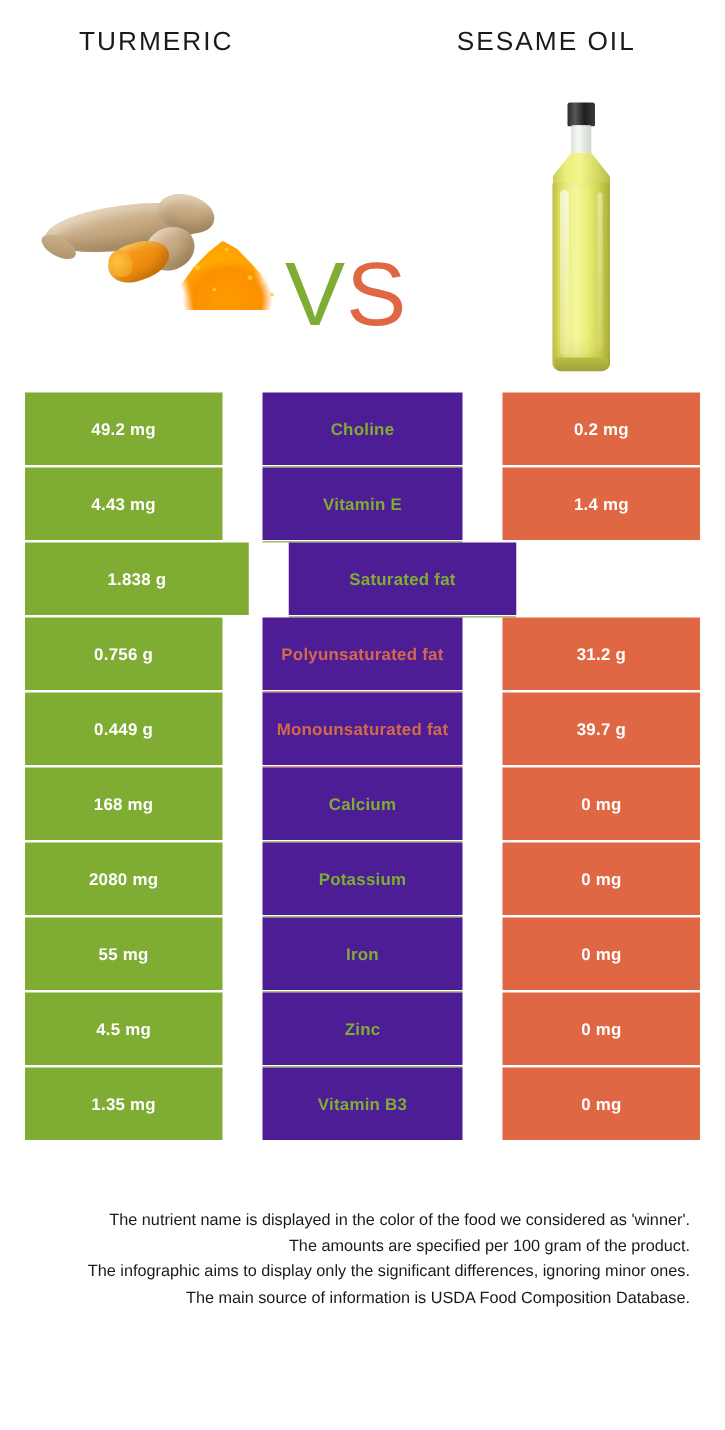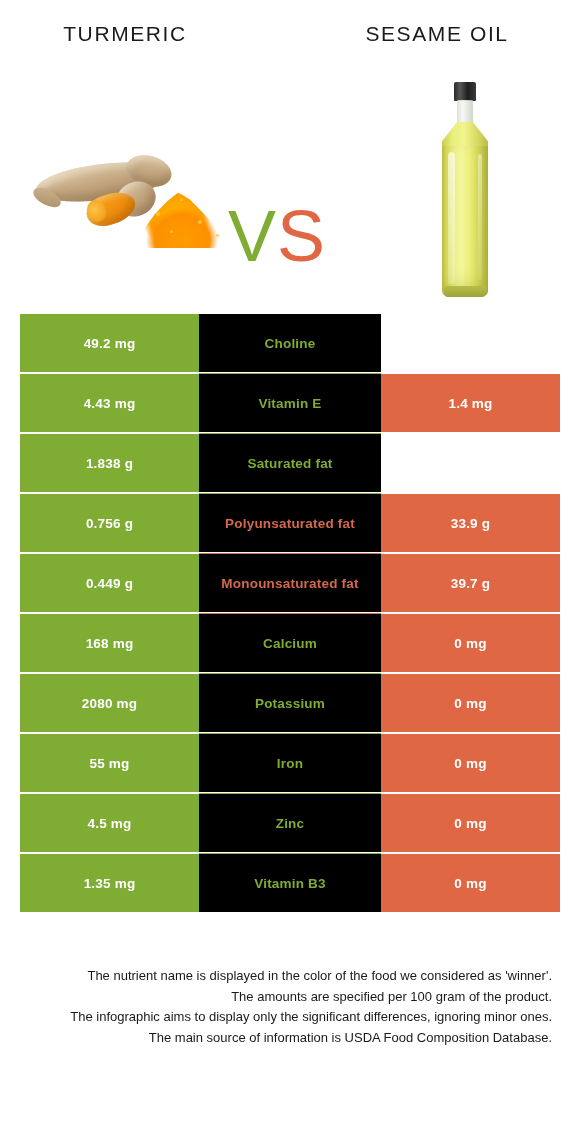"49.2 mg" .trow { gap: none -> 32px }
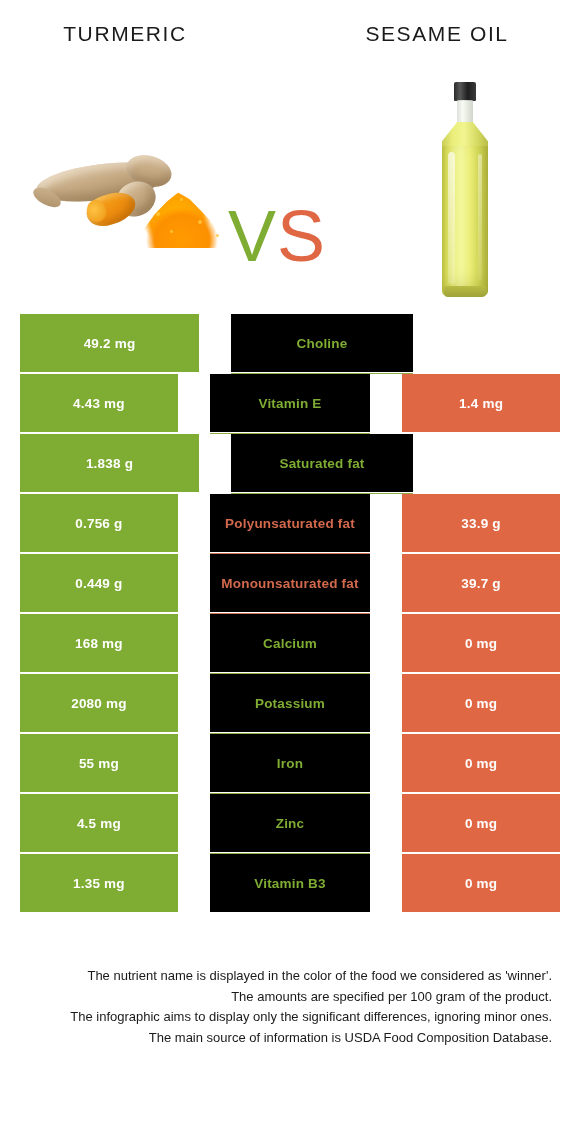"Choline" .cell-mid { background: #000000 -> #4c1d95 }
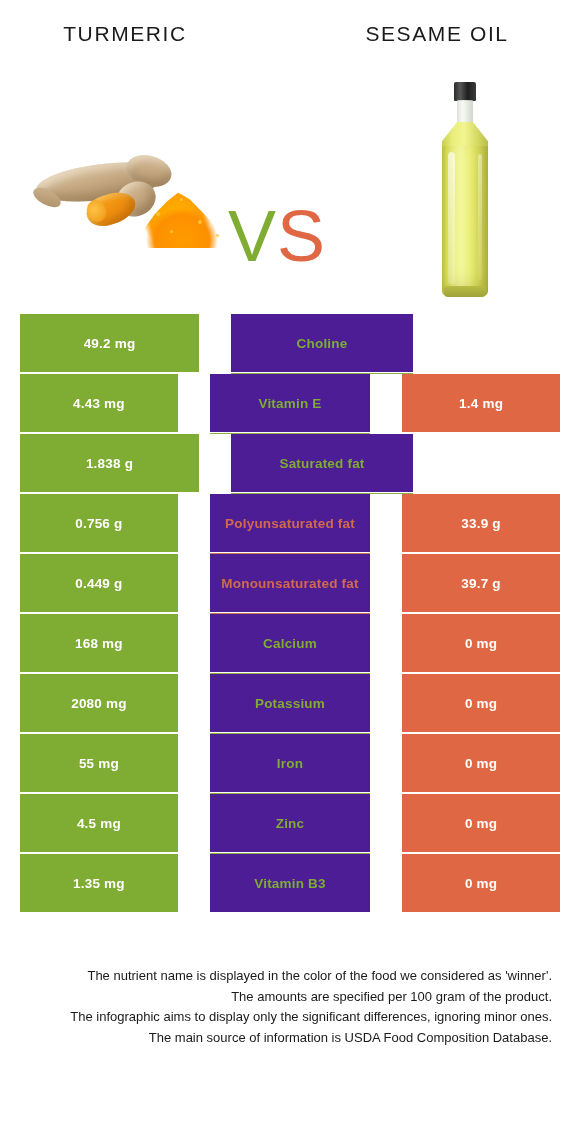"0.2 mg" div.cell-right { html: none -> <div>0.2 mg</div> }
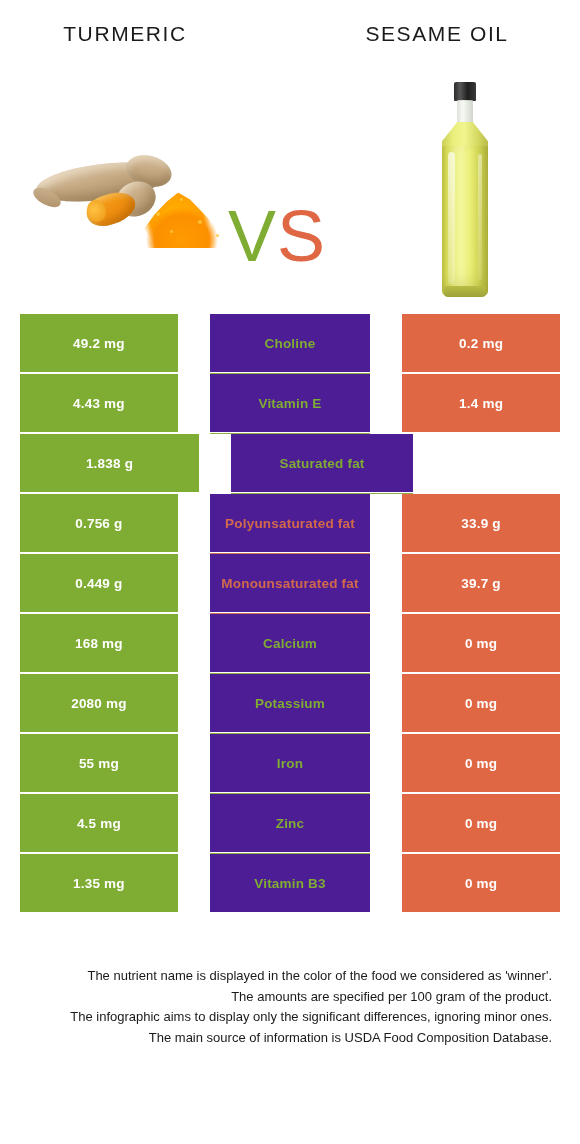"33.9 g" div.cell-right { text: 33.9 -> 31.2 }
